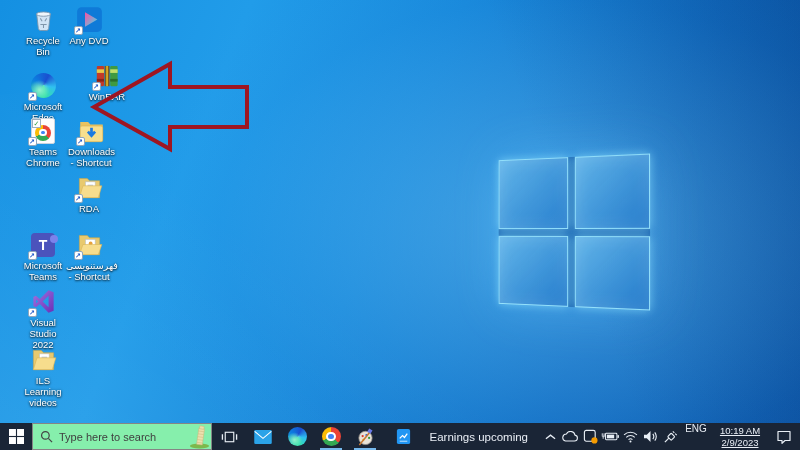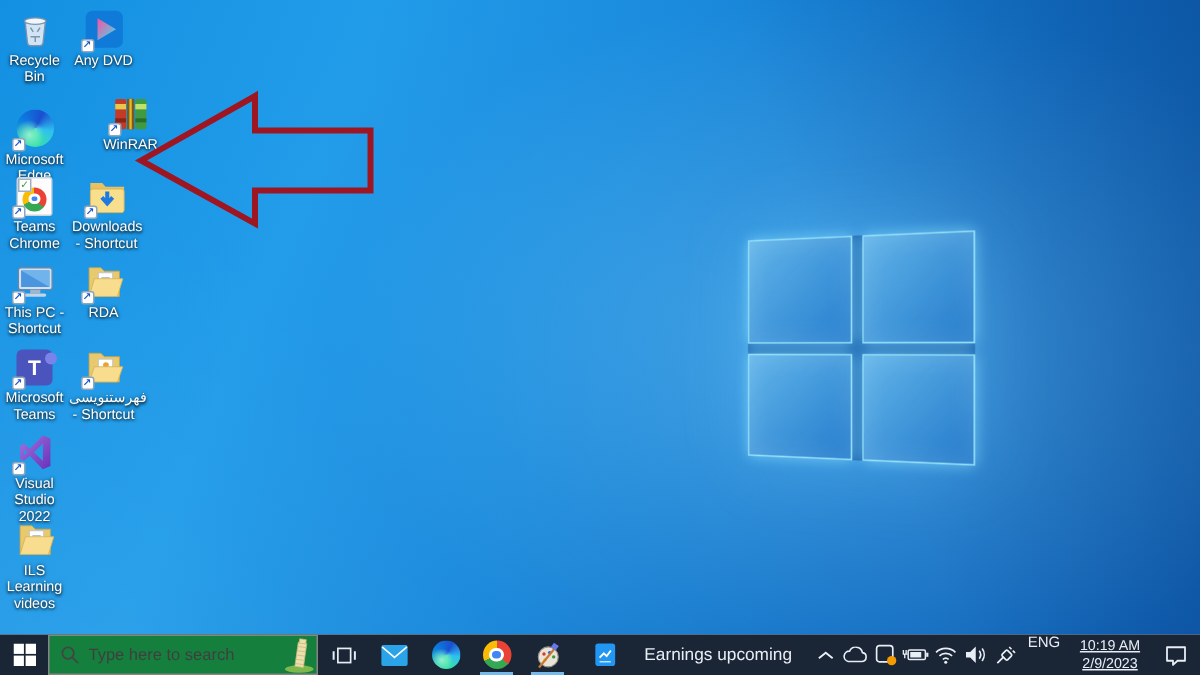"Recycle Bin" .dicon { margin-left: none -> 20px }
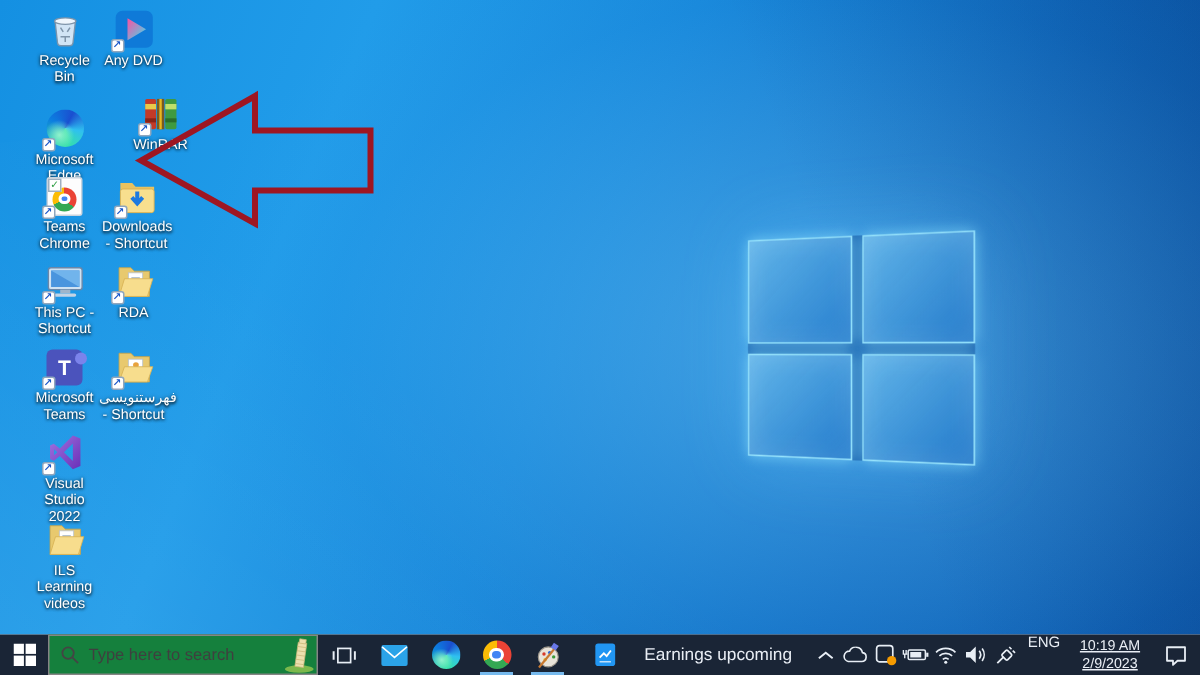"This PC - Shortcut" div.dicon { html: <div> <div> <svg> <rect></rect> <rect></rect> <path></path> <rect></rect> <rect></rect> </svg> <span>↗</span> </div> <div>This PC - Shortcut</div> </div> -> none }
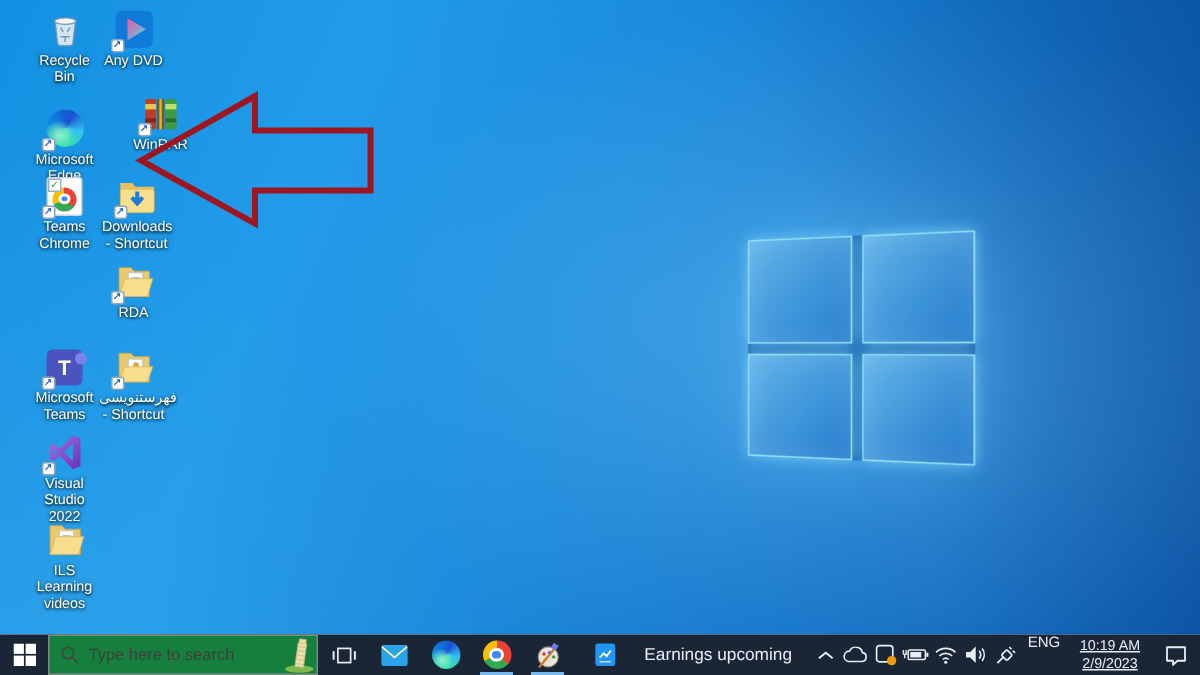"Type here to search" .tb-search { background: #15803d -> #86efac }
